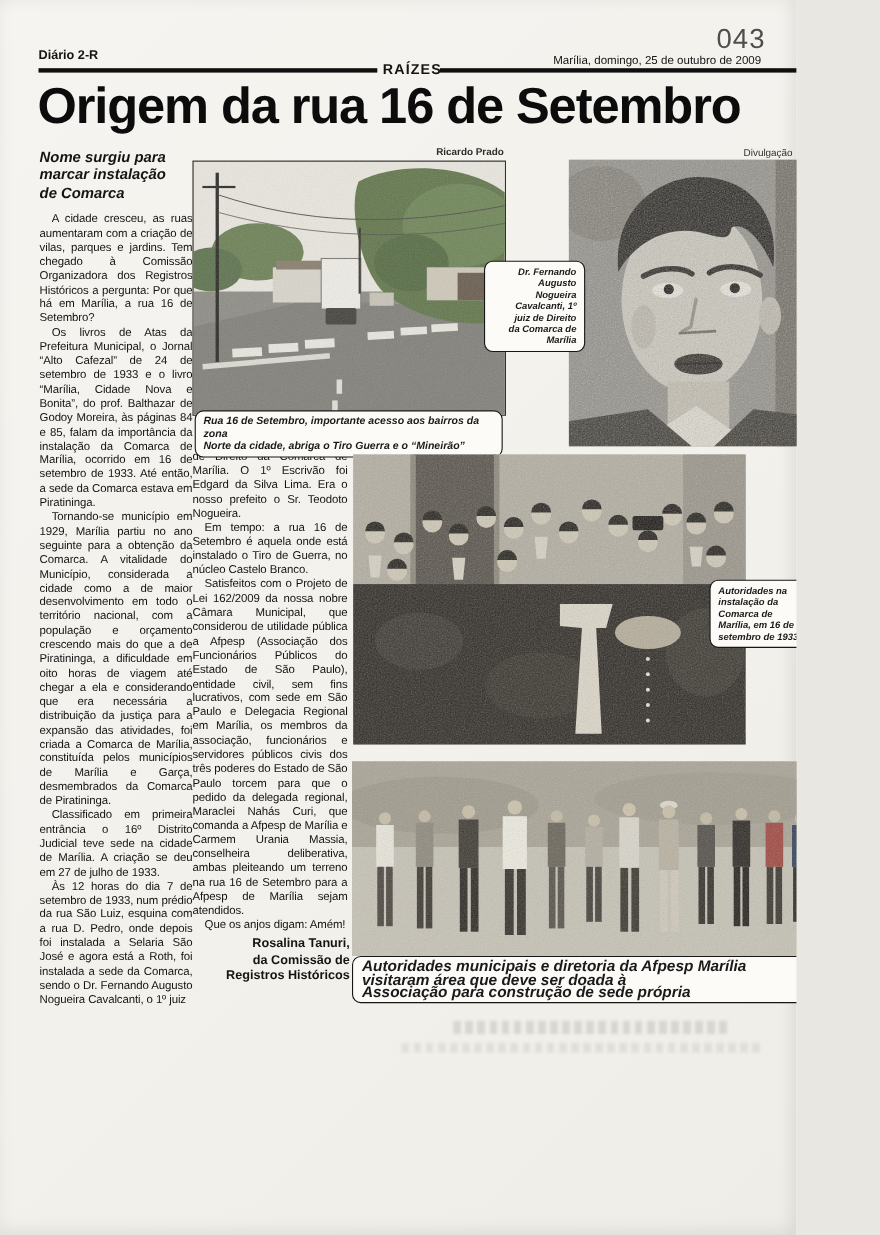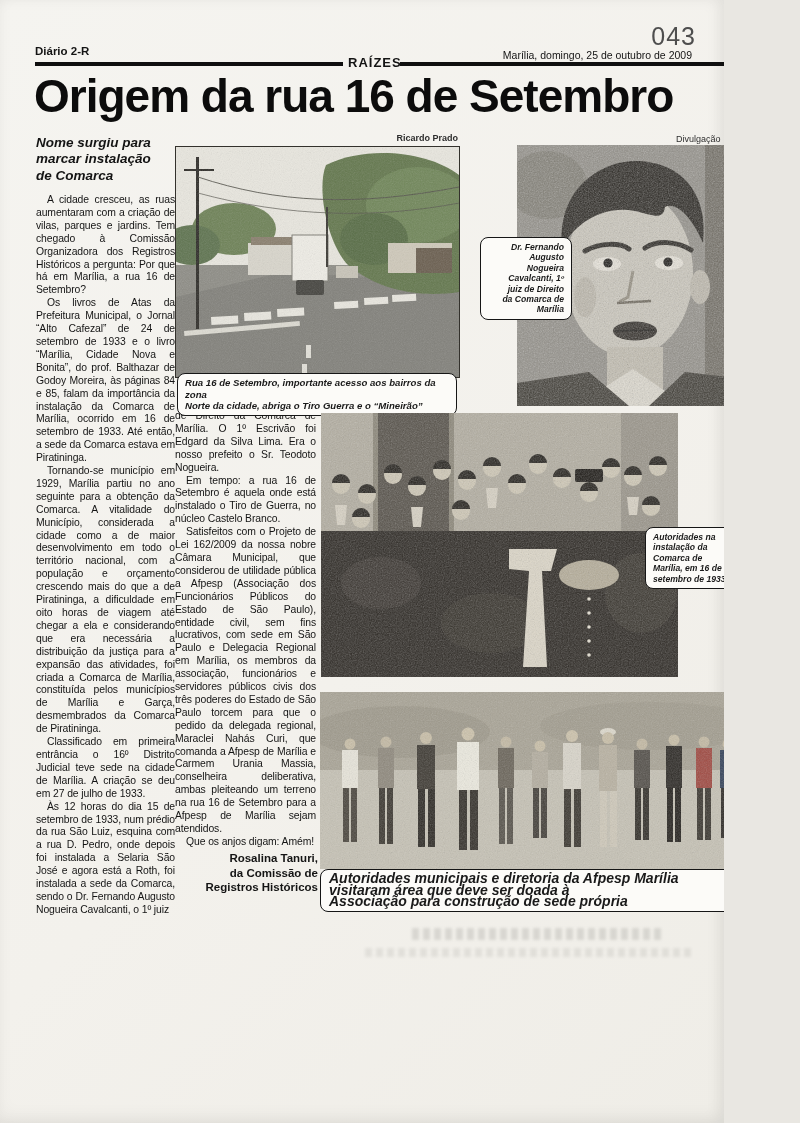"Dr. Fernando" .caption-portrait { left: 480px -> 440px }
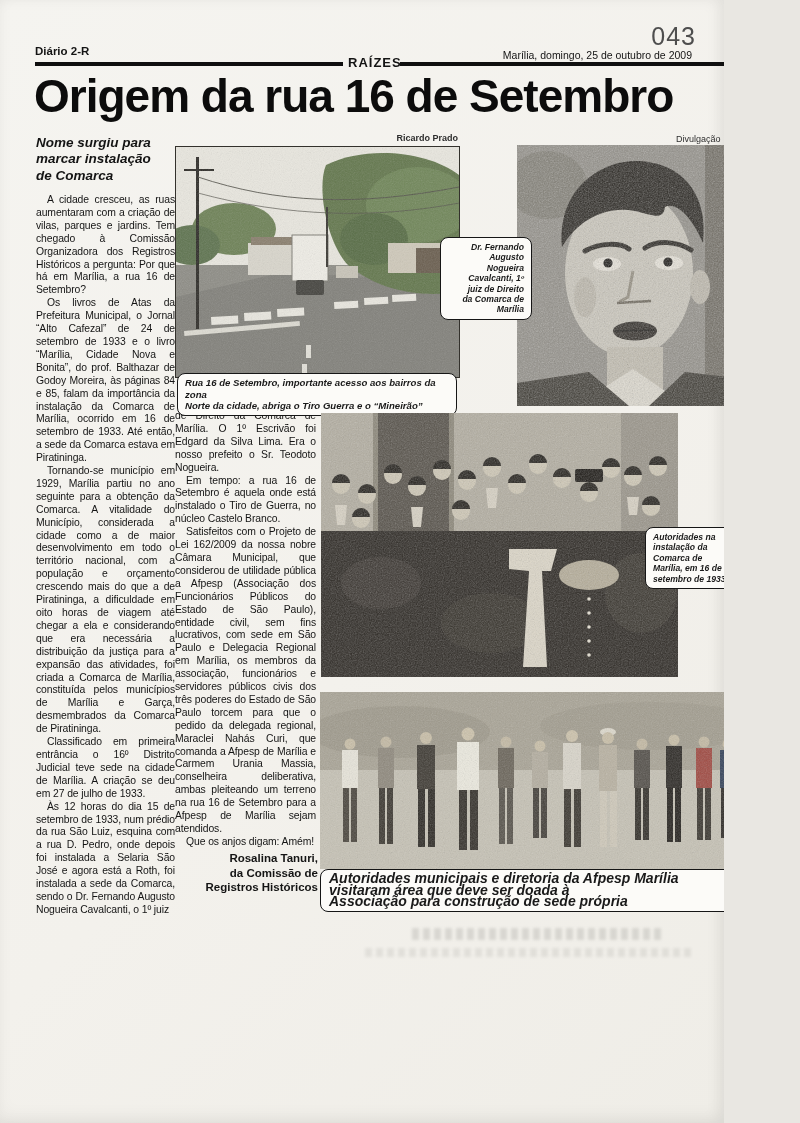"Às 12 horas do dia" p { text: 15 -> 7 }
